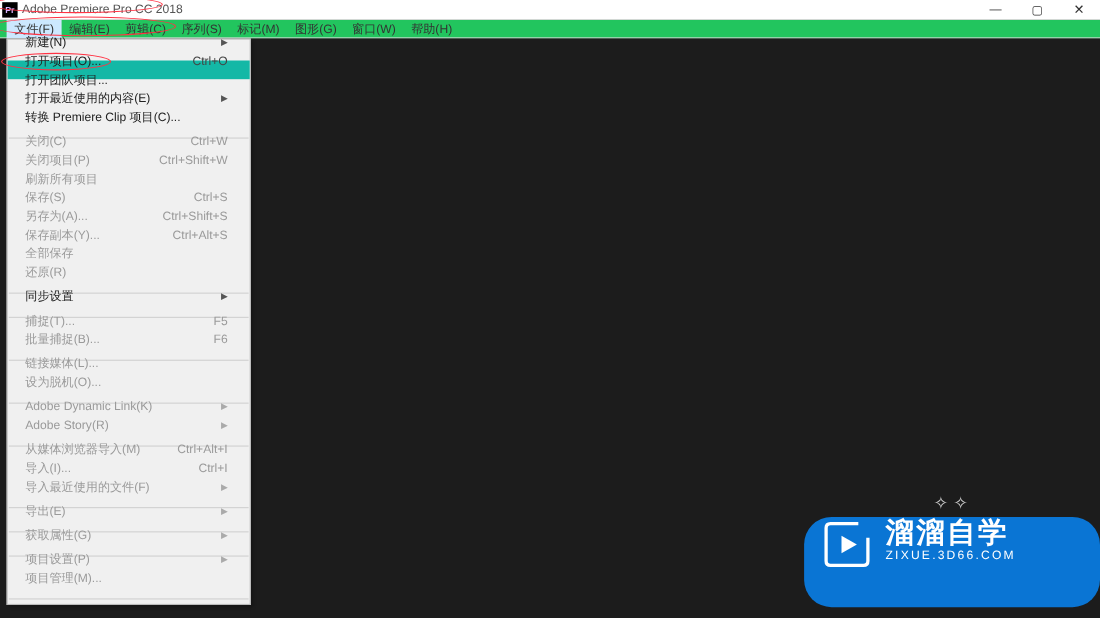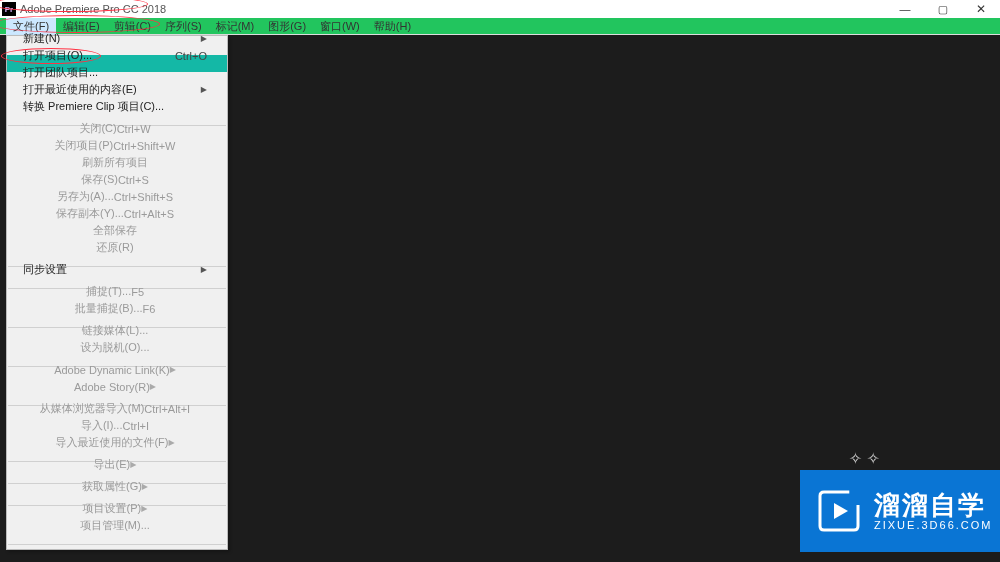"关闭(C)" .dd-item.disabled { justify-content: center -> none }
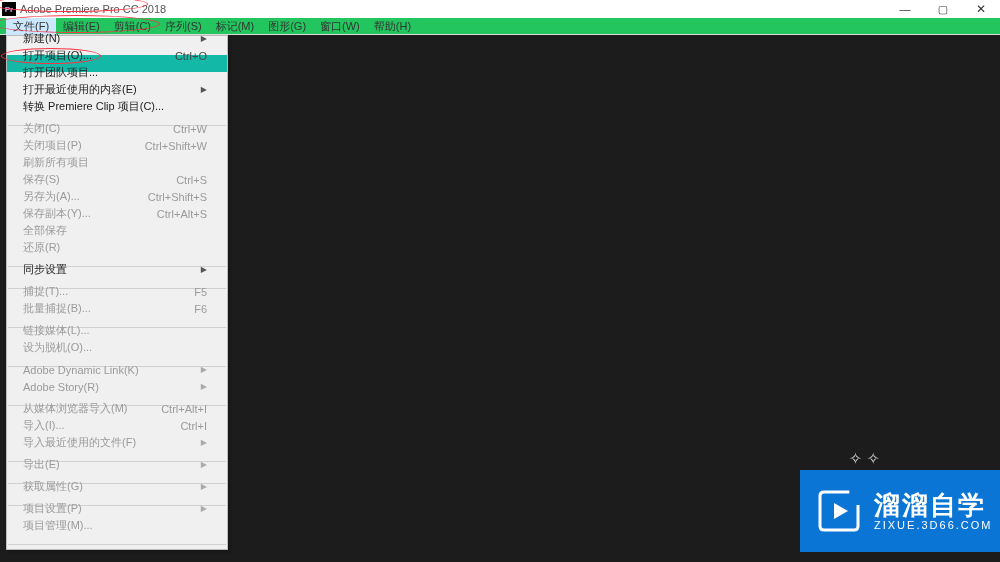"溜溜自学" .watermark { align-items: center -> none; border-radius: none -> 25px; width: 200px -> 269px }
